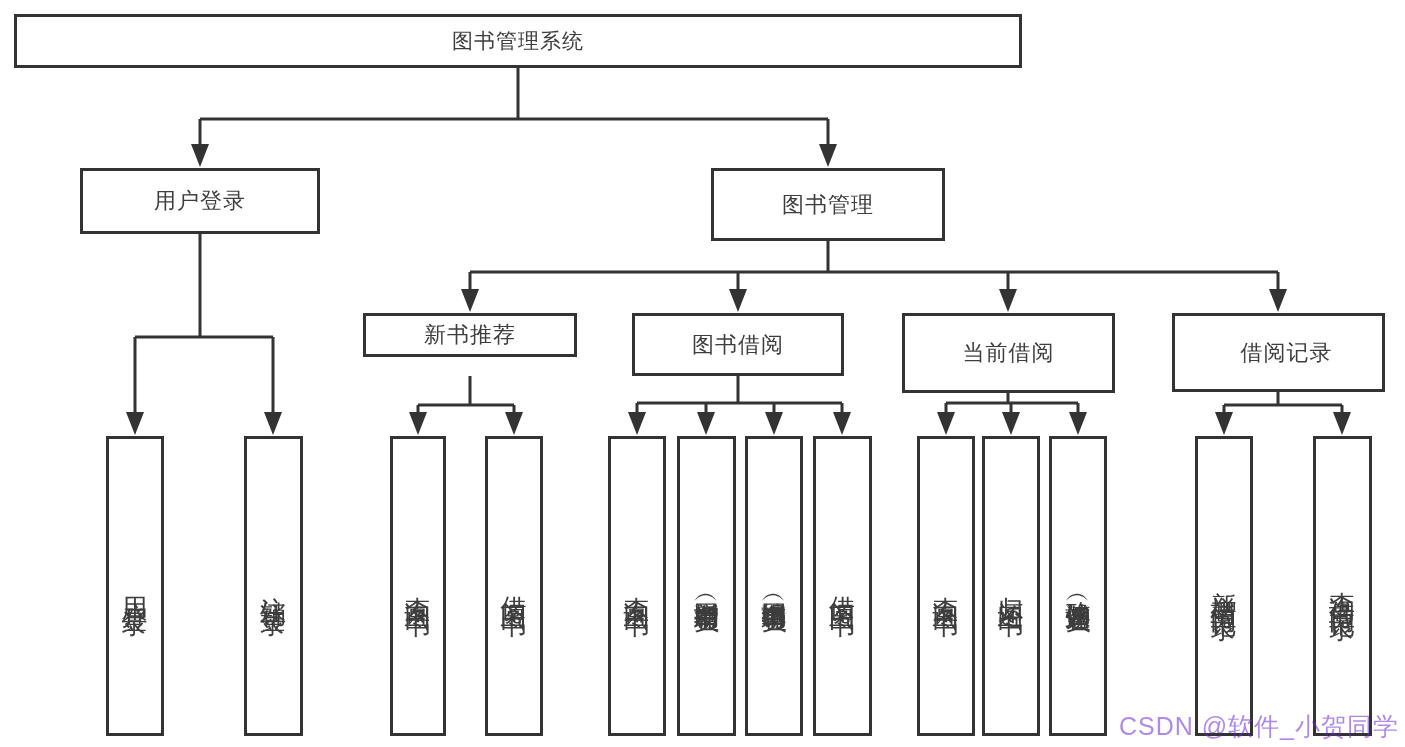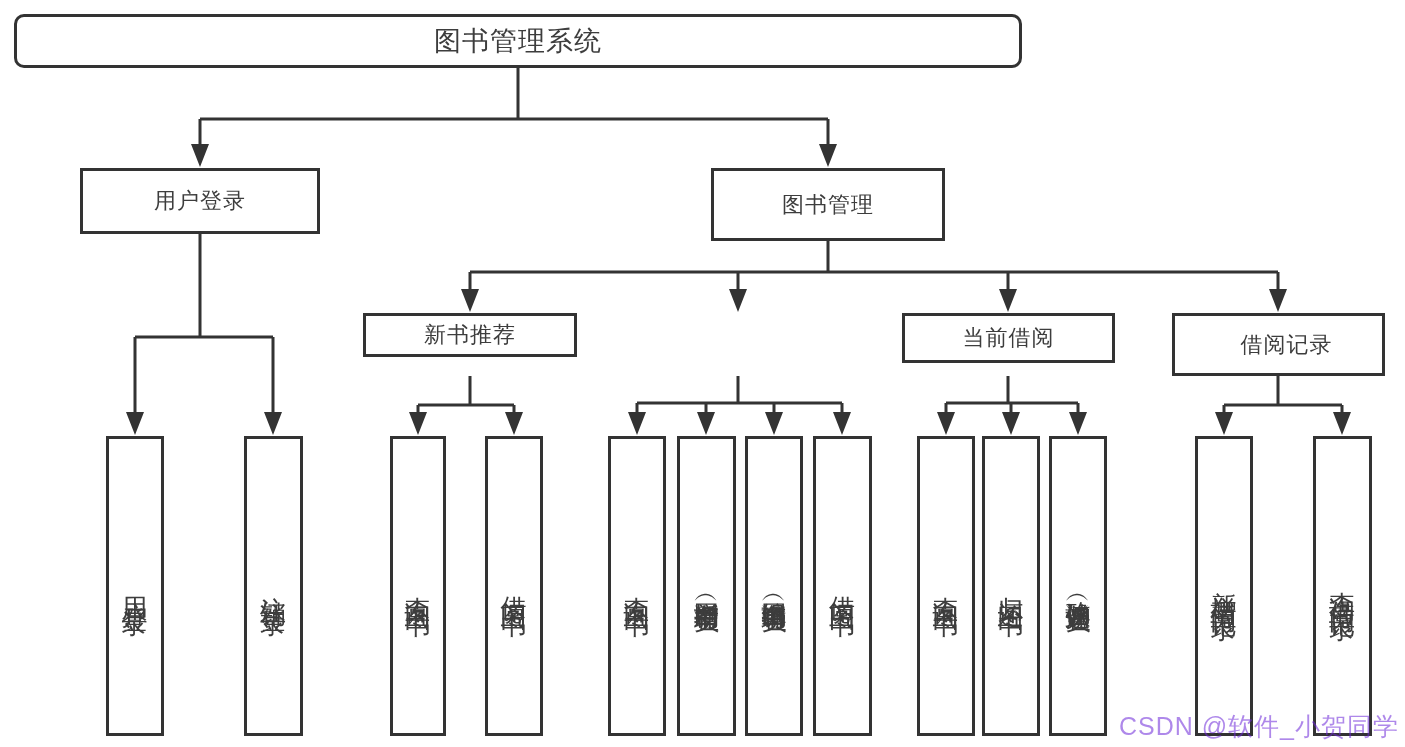"图书管理系统" .node.root { border-radius: 10px -> none; font-size: 27px -> 21px }
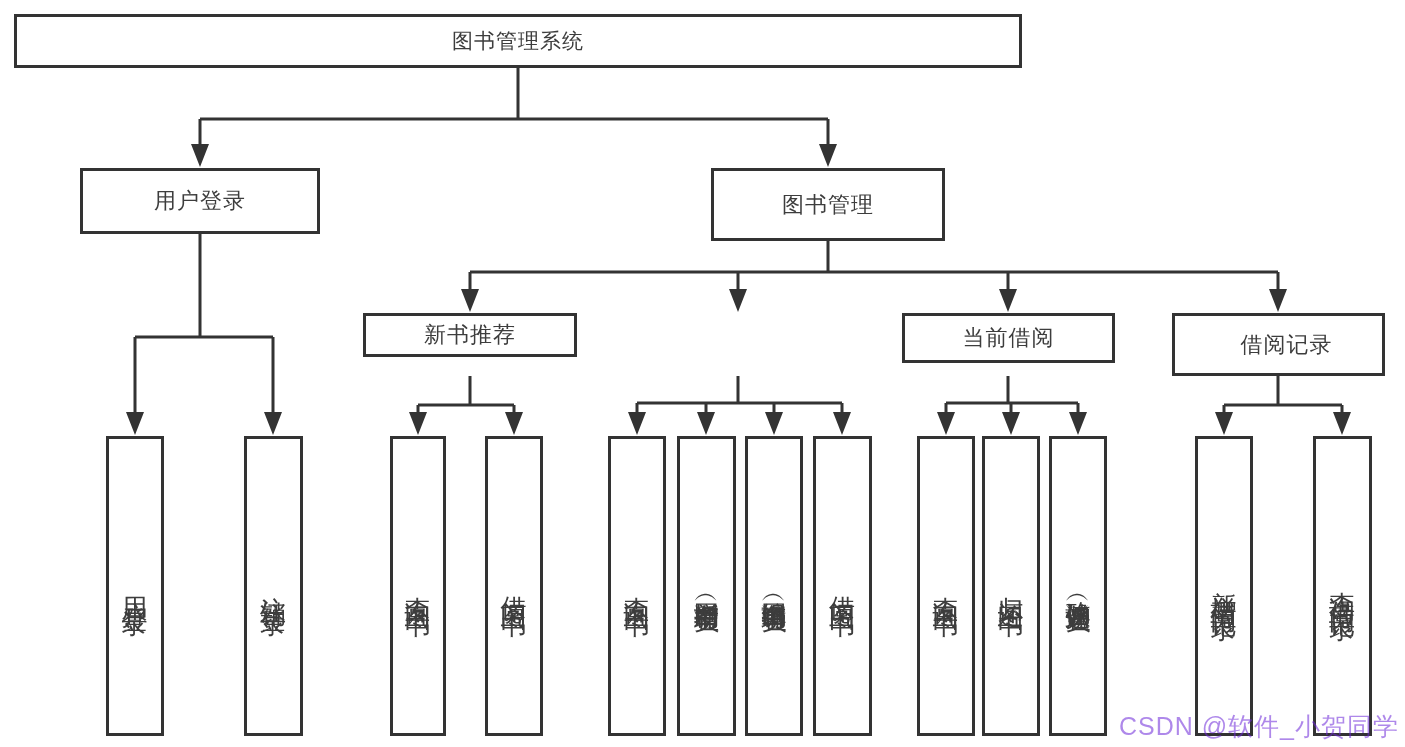"图书借阅" div.node { html: none -> <div>图书借阅</div> }
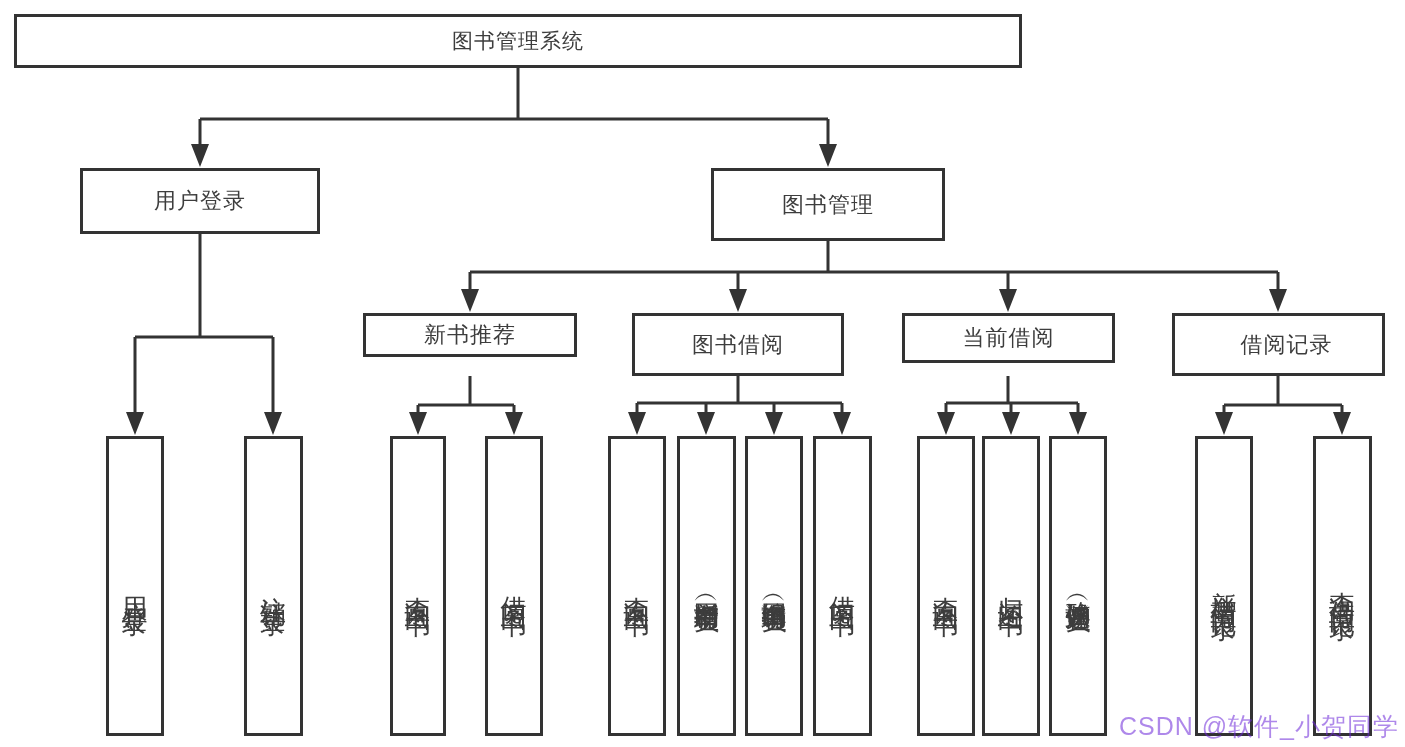"当前借阅" div.node { height: 50px -> 80px }
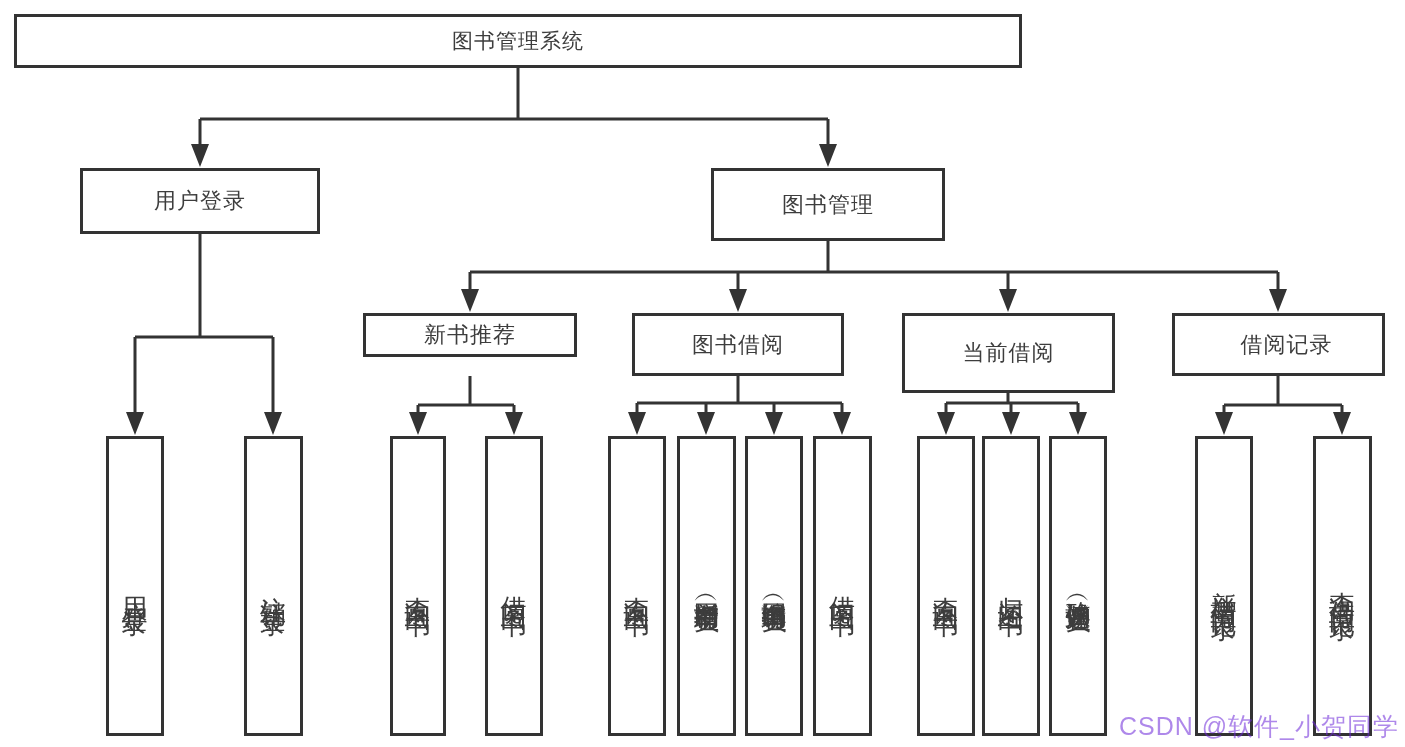"借阅记录" div.node { height: 63px -> 79px }
